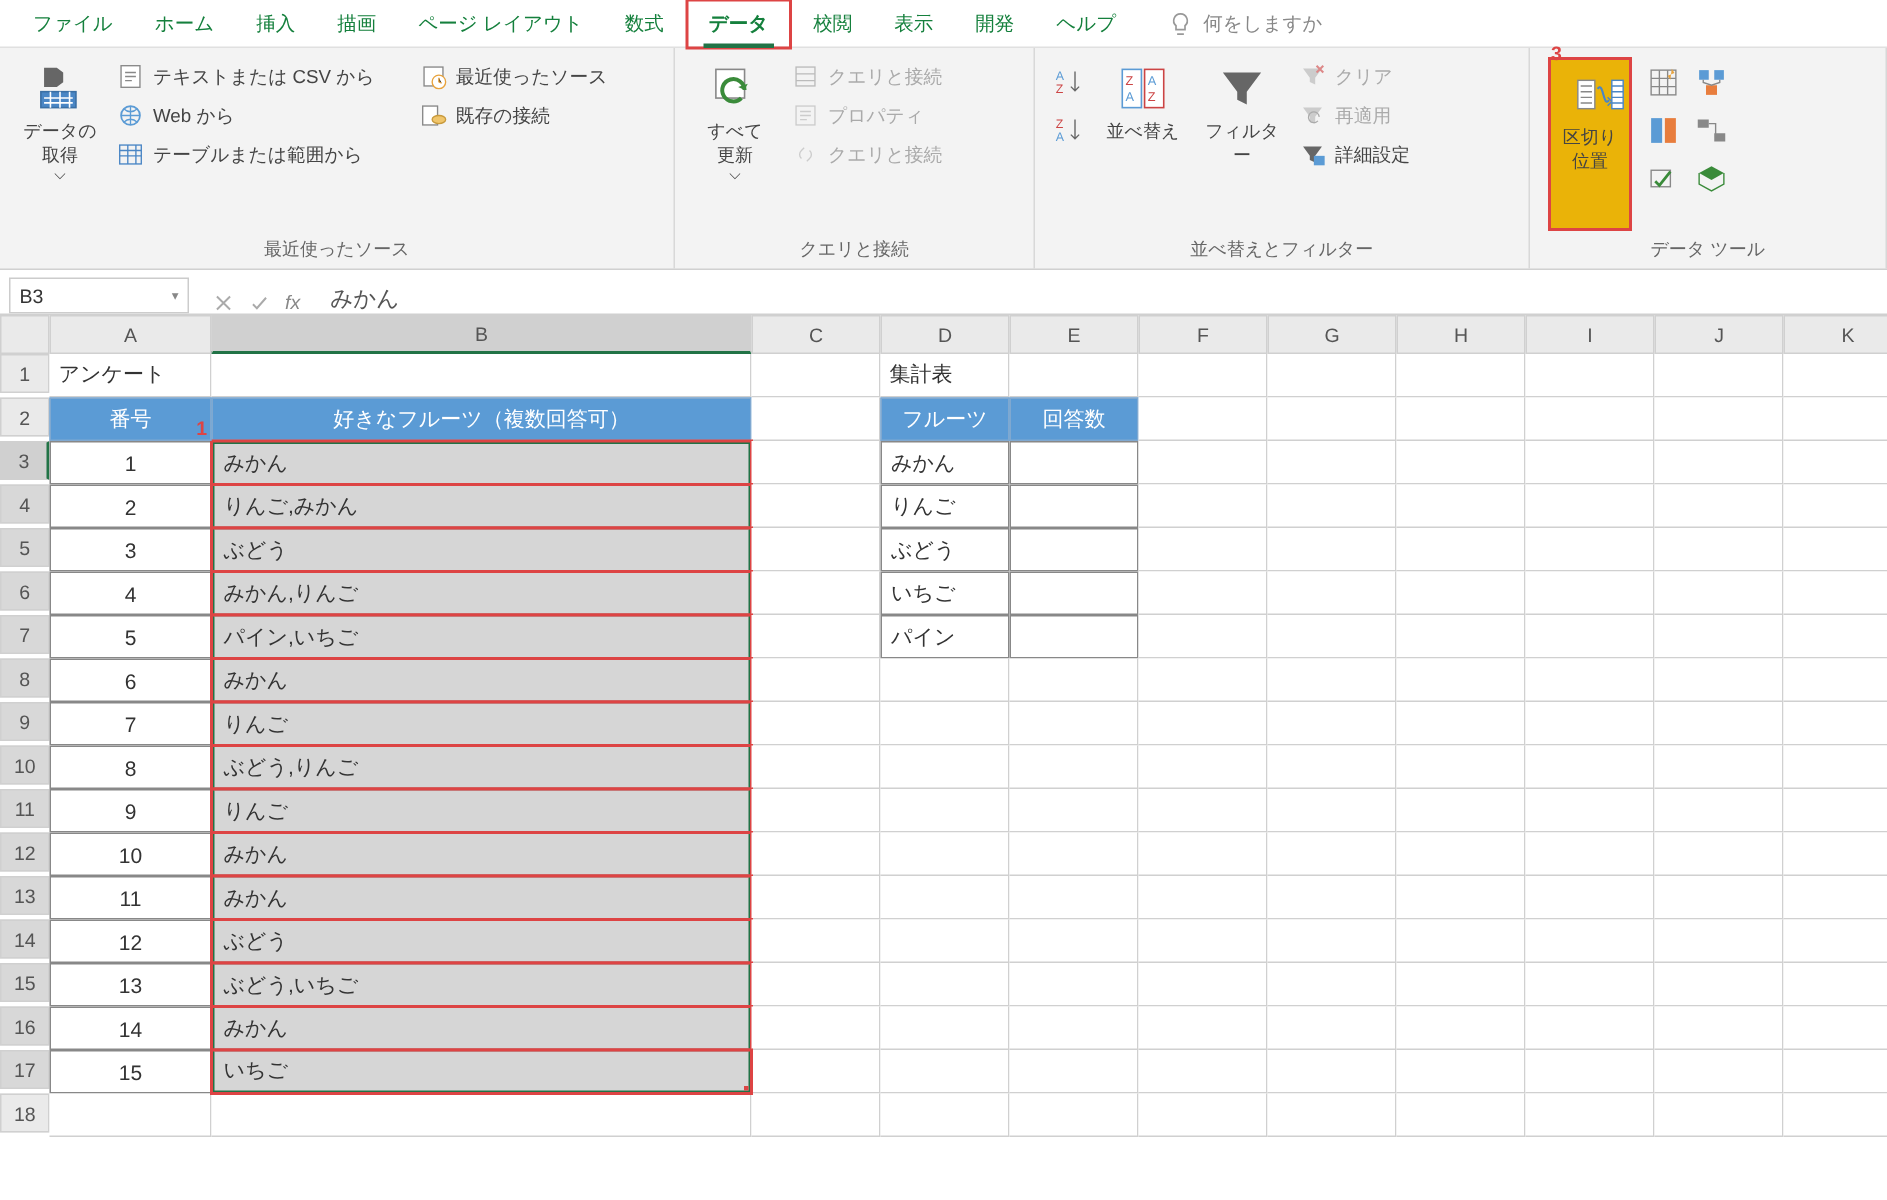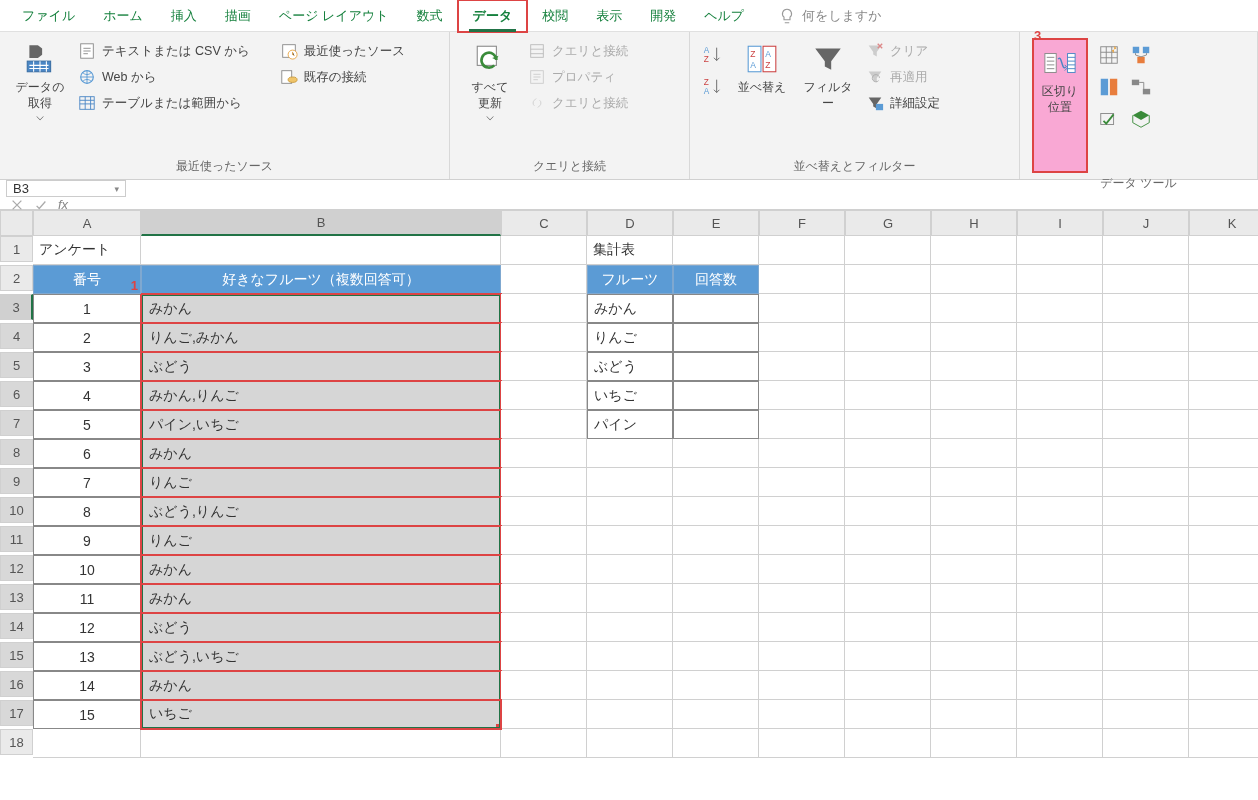"区切り位置" div.bigbtn { align-items: none -> flex-end; background: #f9a8d4 -> #eab308; height: 135px -> 116px }
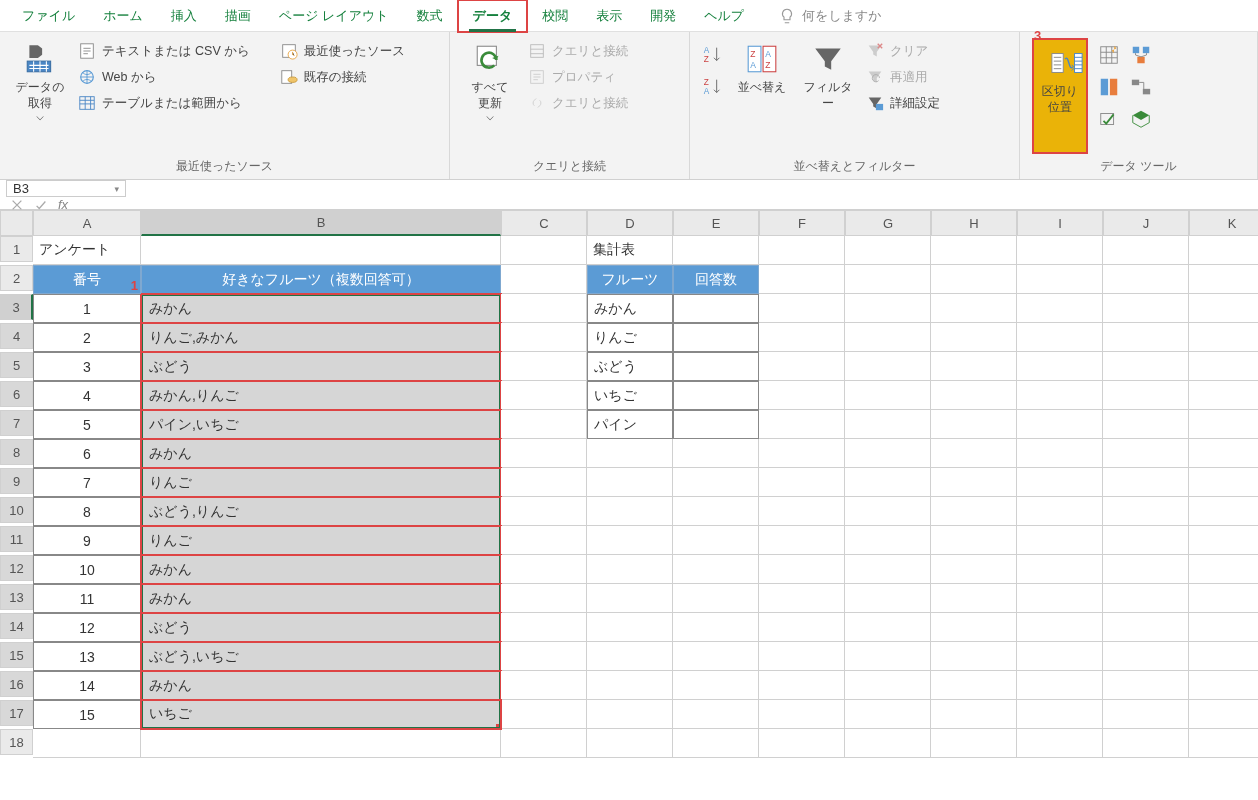"B3" .fbar { align-items: flex-start -> flex-end; flex-direction: column -> none }
